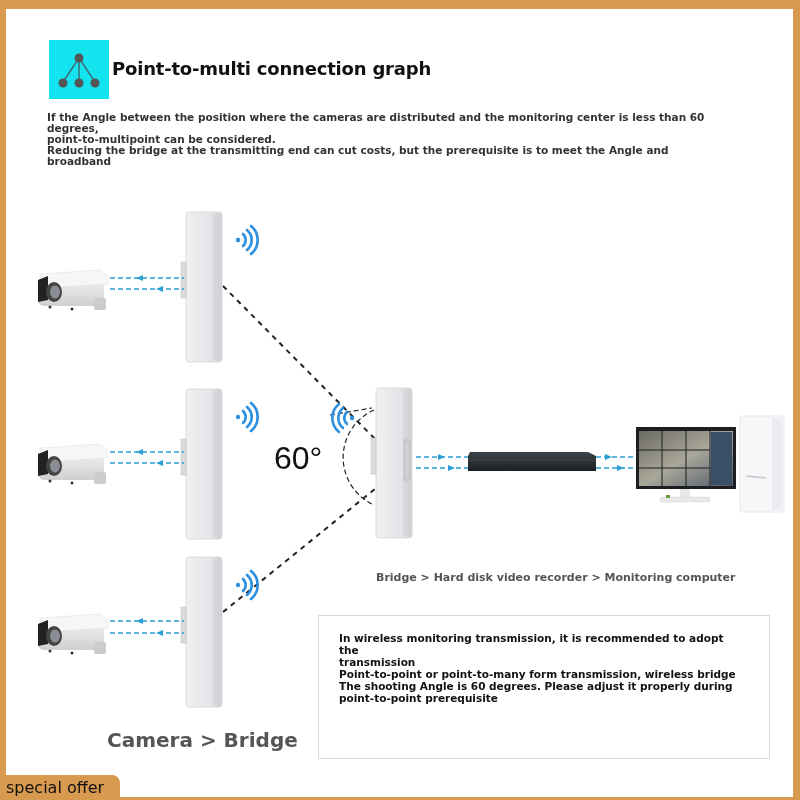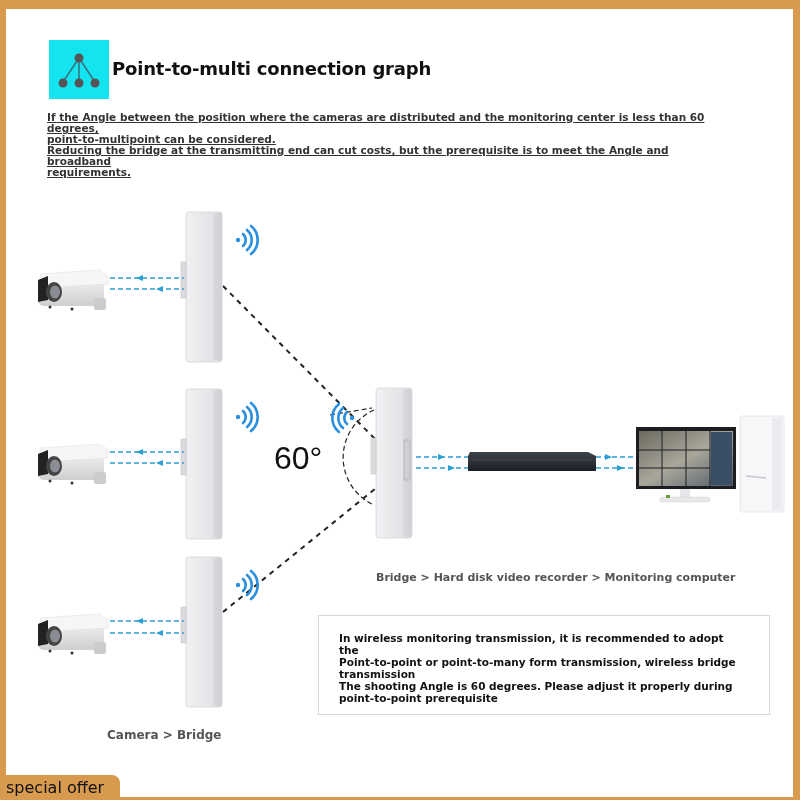"If the Angle between the" .intro p { text-decoration: underline -> none }
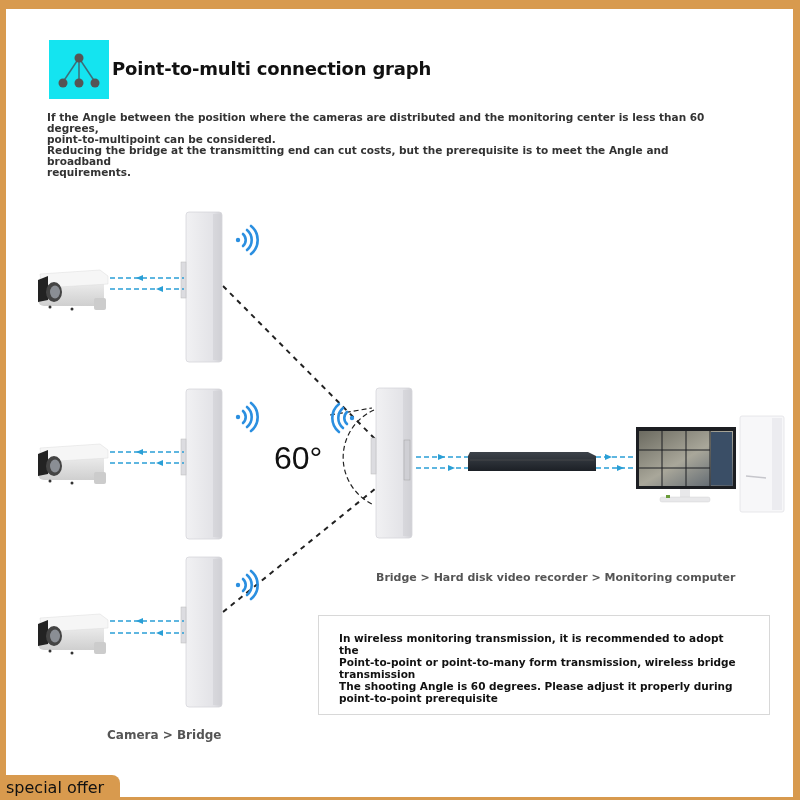"requirements." p { html: <p>requirements.</p> -> none }
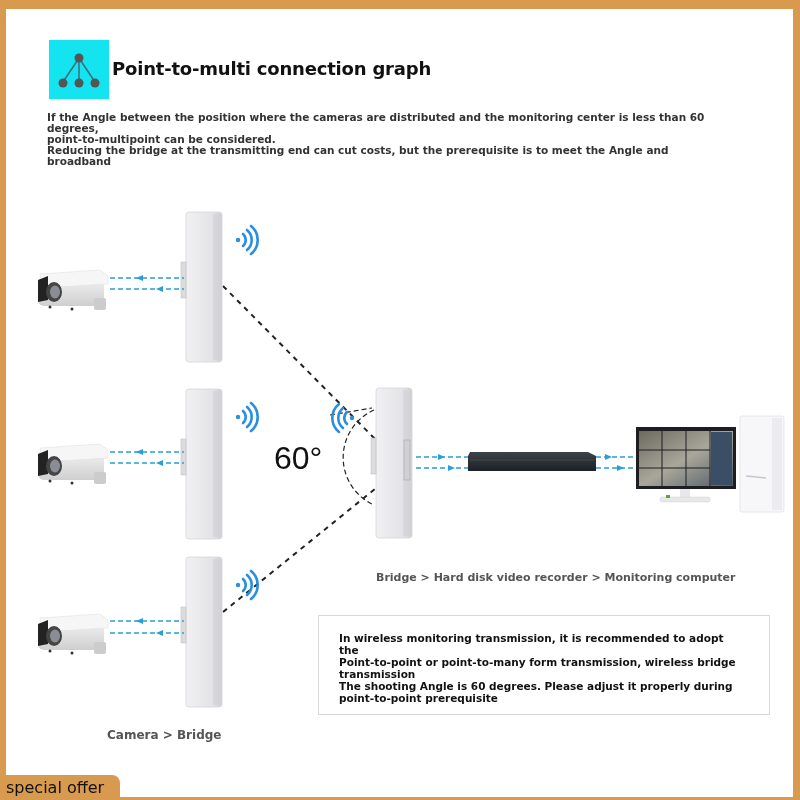"In wireless monitoring transmission, it" .note-box { height: 100px -> 144px }
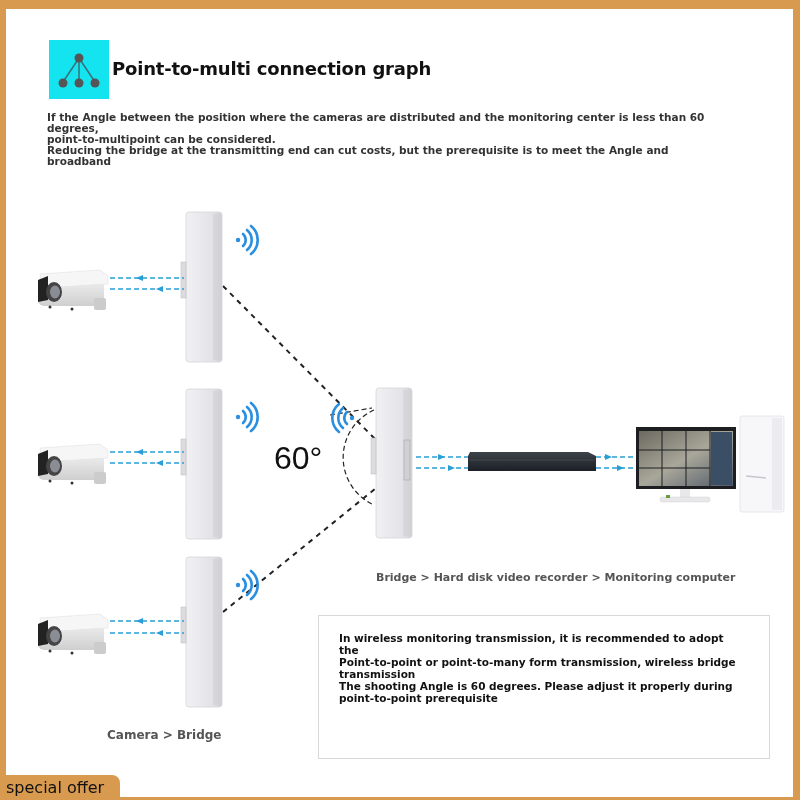"Point-to-point or point-to-many form" p { order: before "transmission" -> after "transmission" }
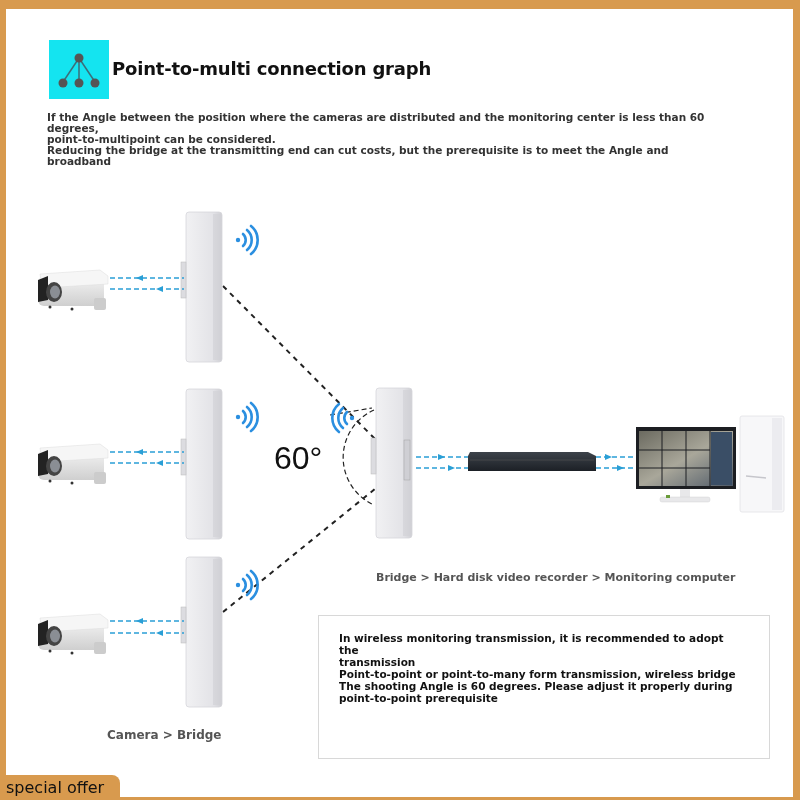"Camera > Bridge" .cam-caption { font-size: 12px -> 20px }
